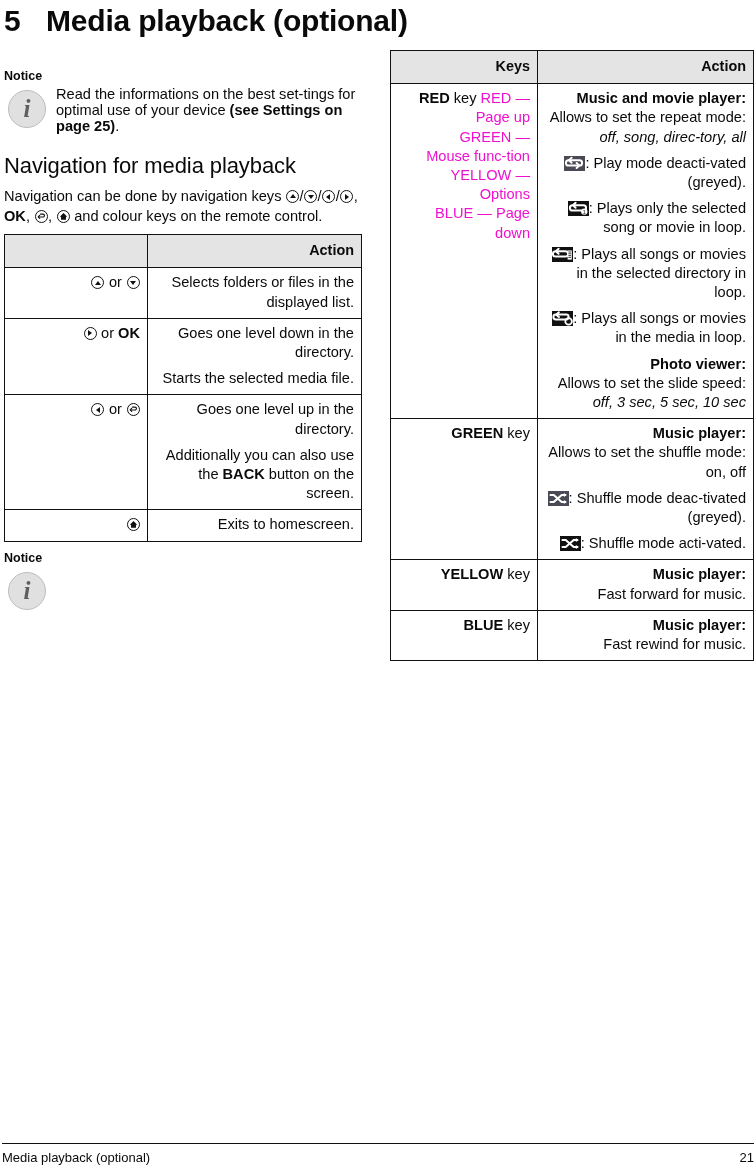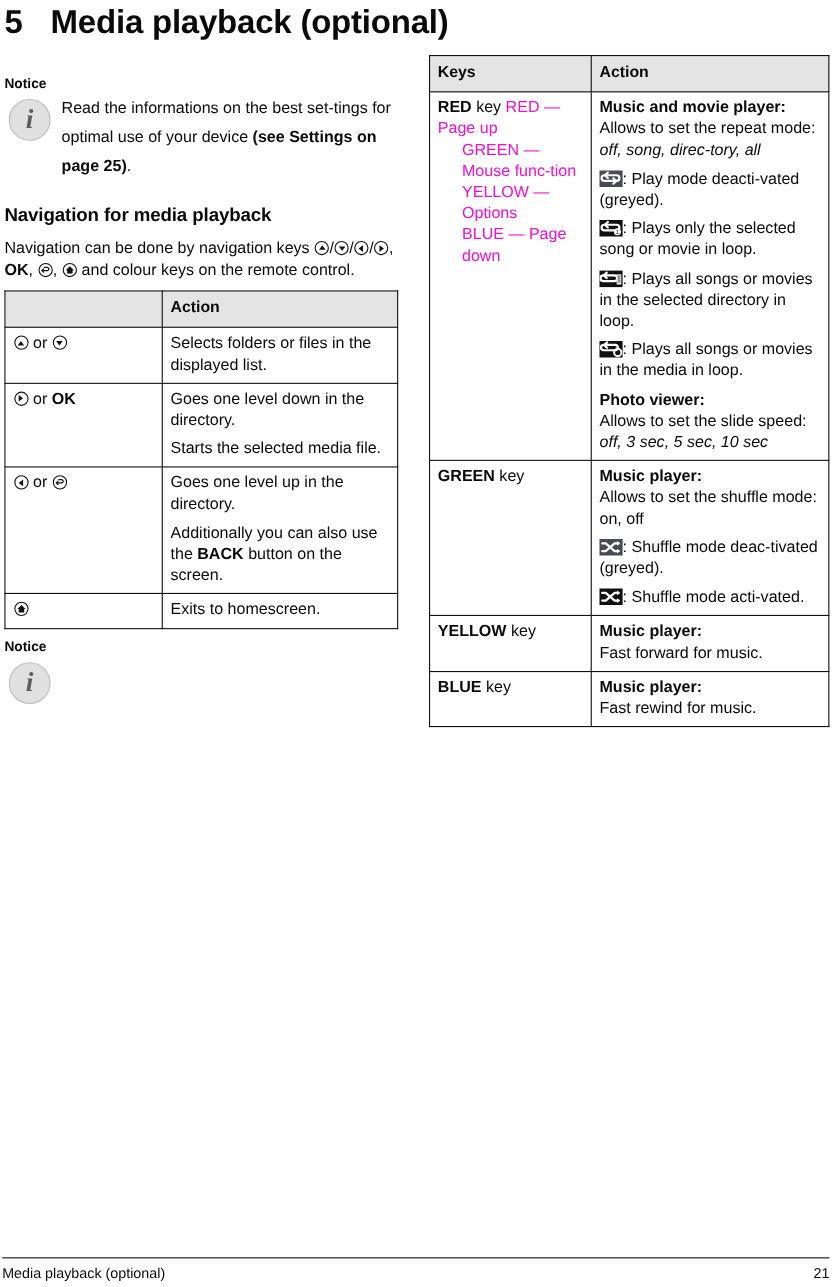"Keys" table.k th, table.k td { text-align: left -> right }
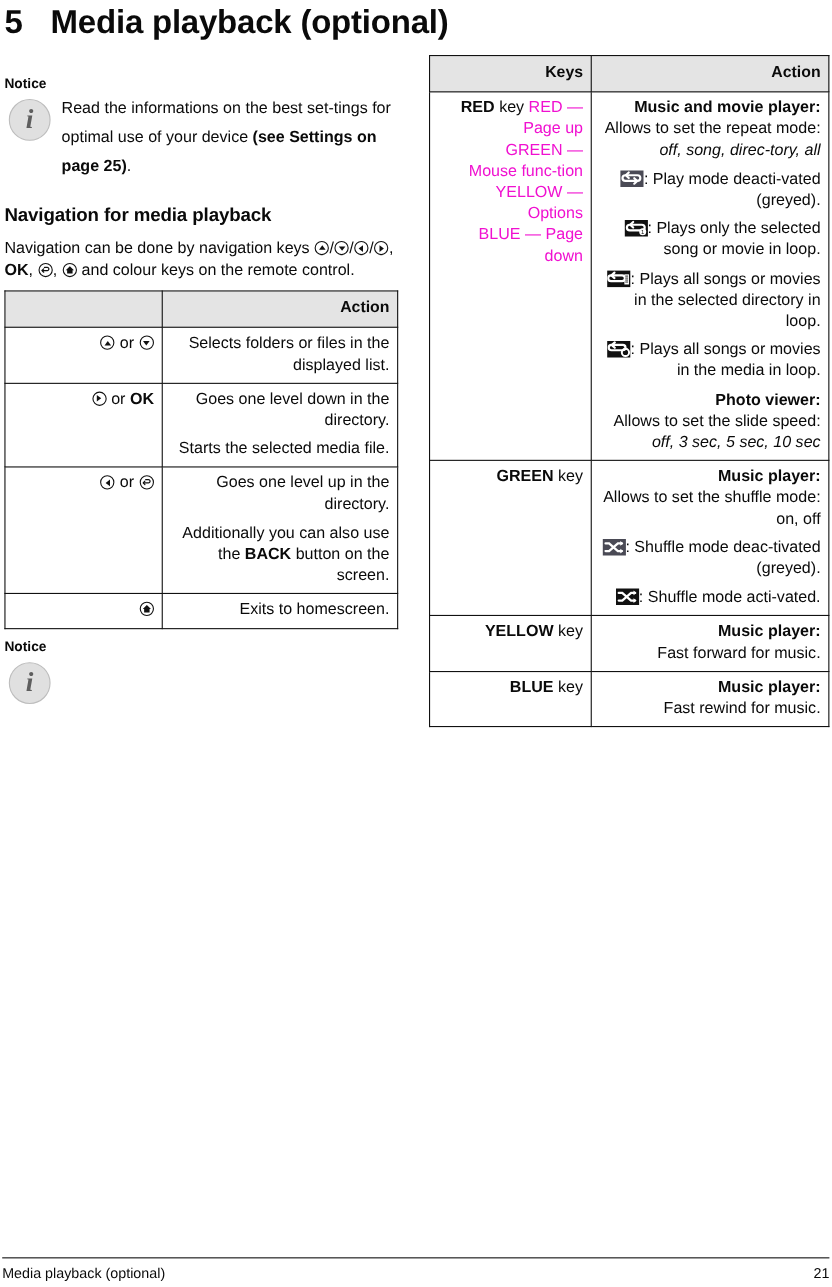"Read the informations on the" .notice p { line-height: 26px -> 16px }
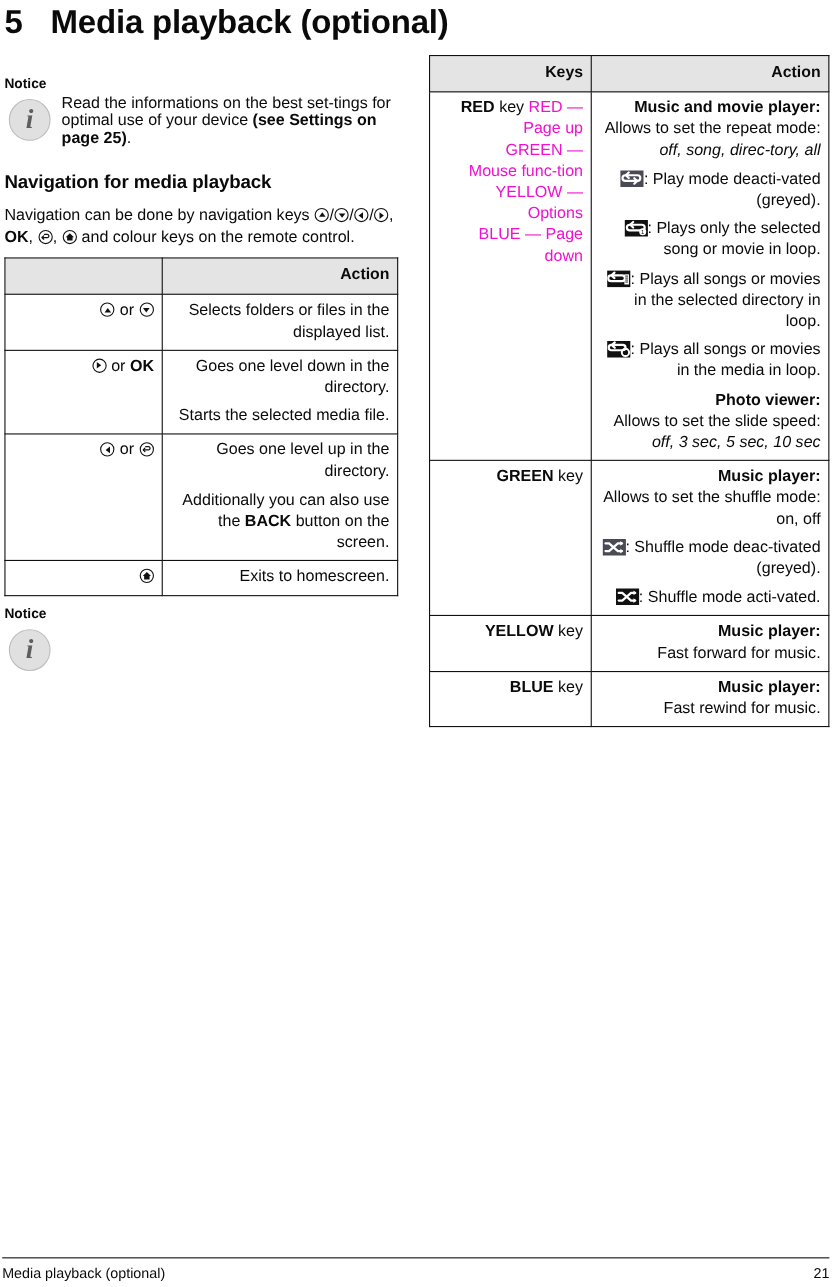"Navigation for media playback" h2.sect { font-size: 17px -> 22px; font-weight: bold -> normal }
